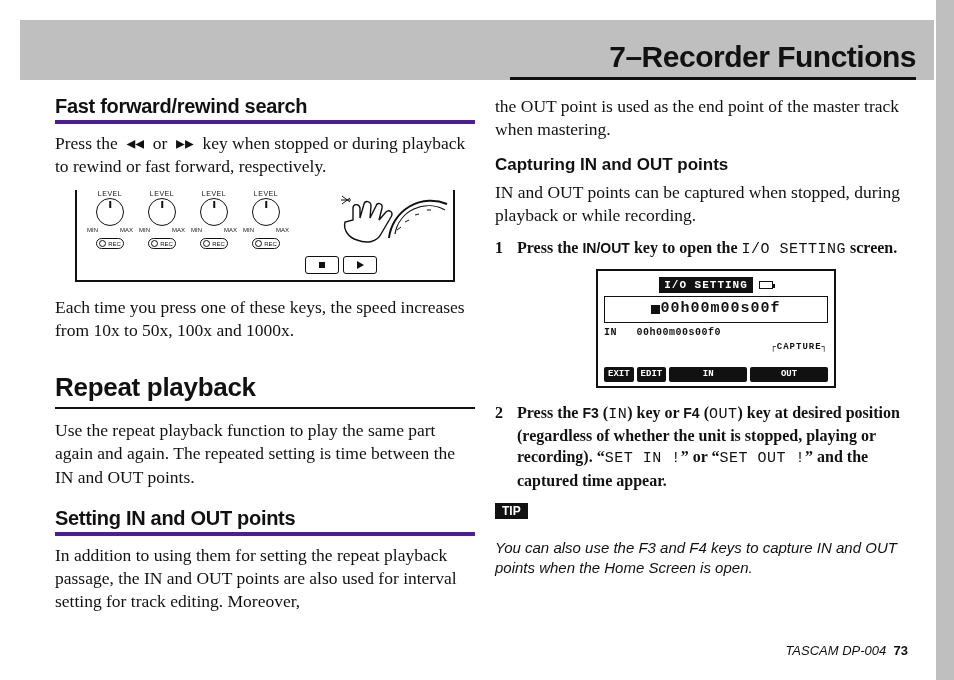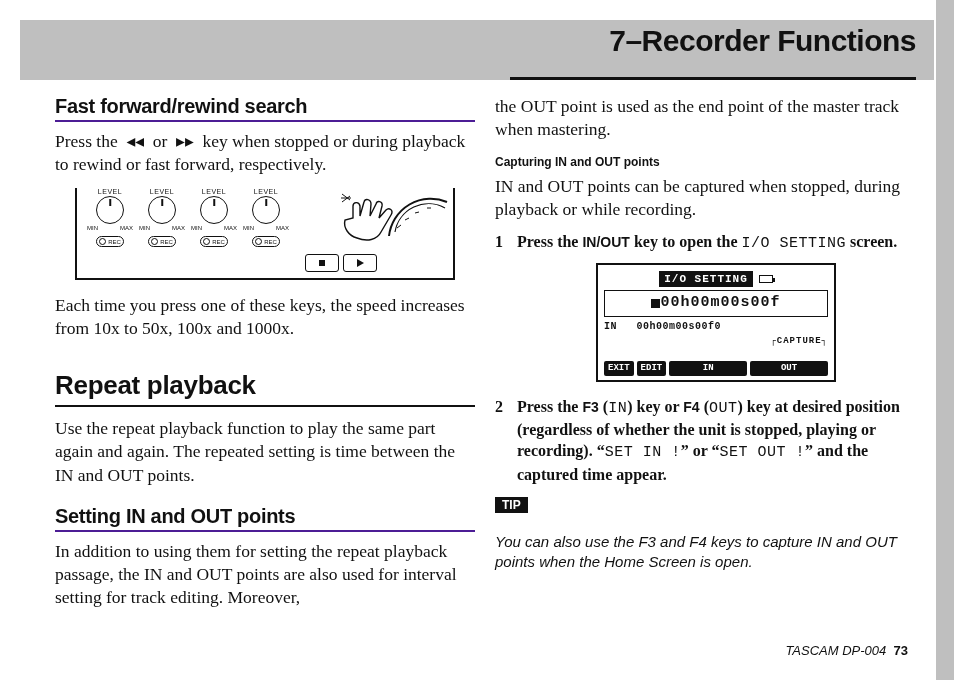"7–Recorder Functions" .header-title { bottom: 22px -> 6px }
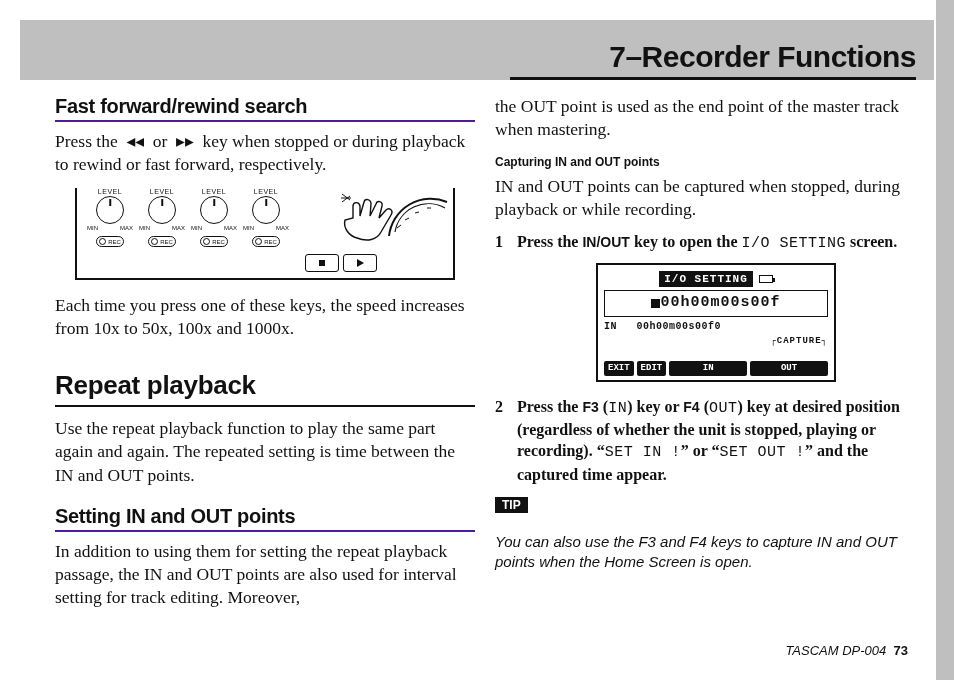"Fast forward/rewind search" h3.sub { border-bottom: 2px solid #4c1d95 -> 4px solid #4c1d95 }
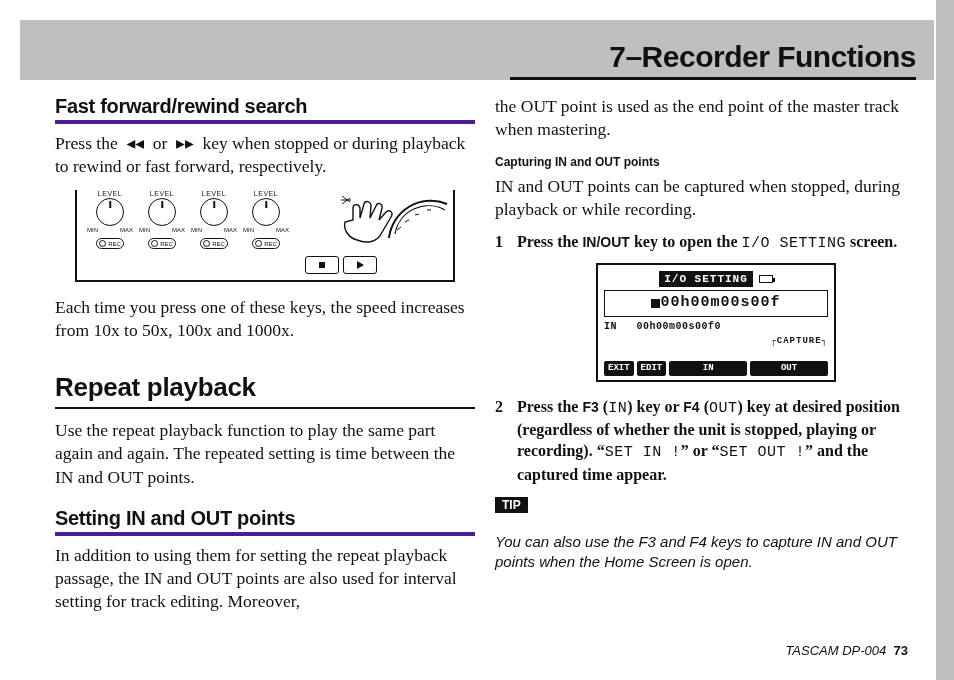"Capturing IN and OUT points" h4.inline { font-size: 12px -> 17px }
